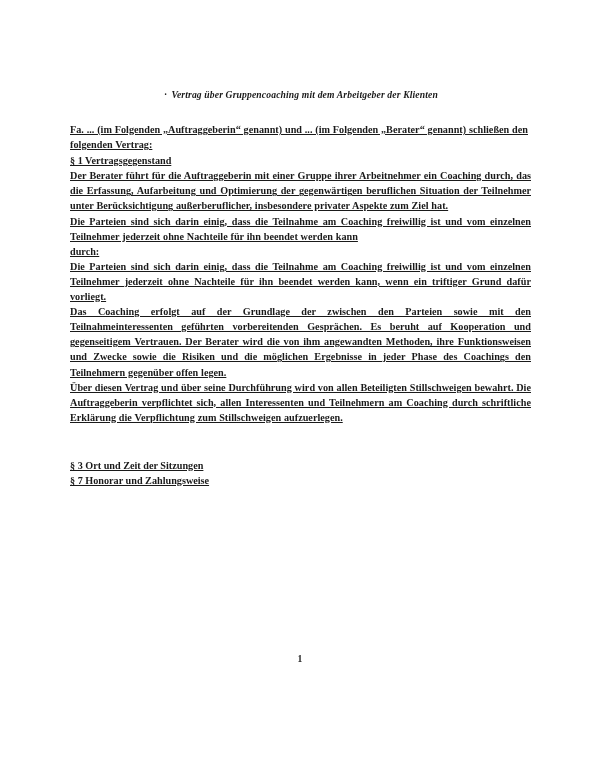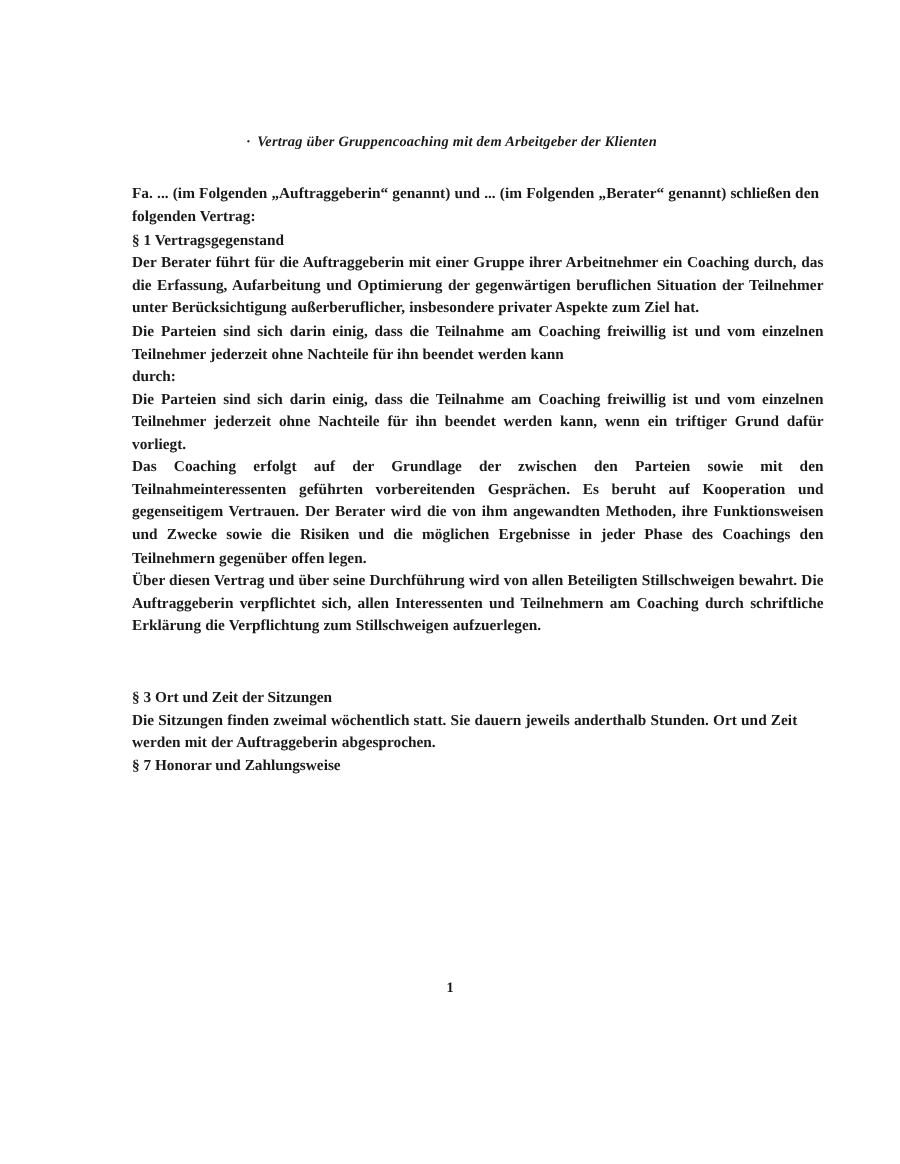"Fa. ... (im Folgenden „Auftraggeberin“" .body-block { left: 88px -> 70px; text-decoration: none -> underline }
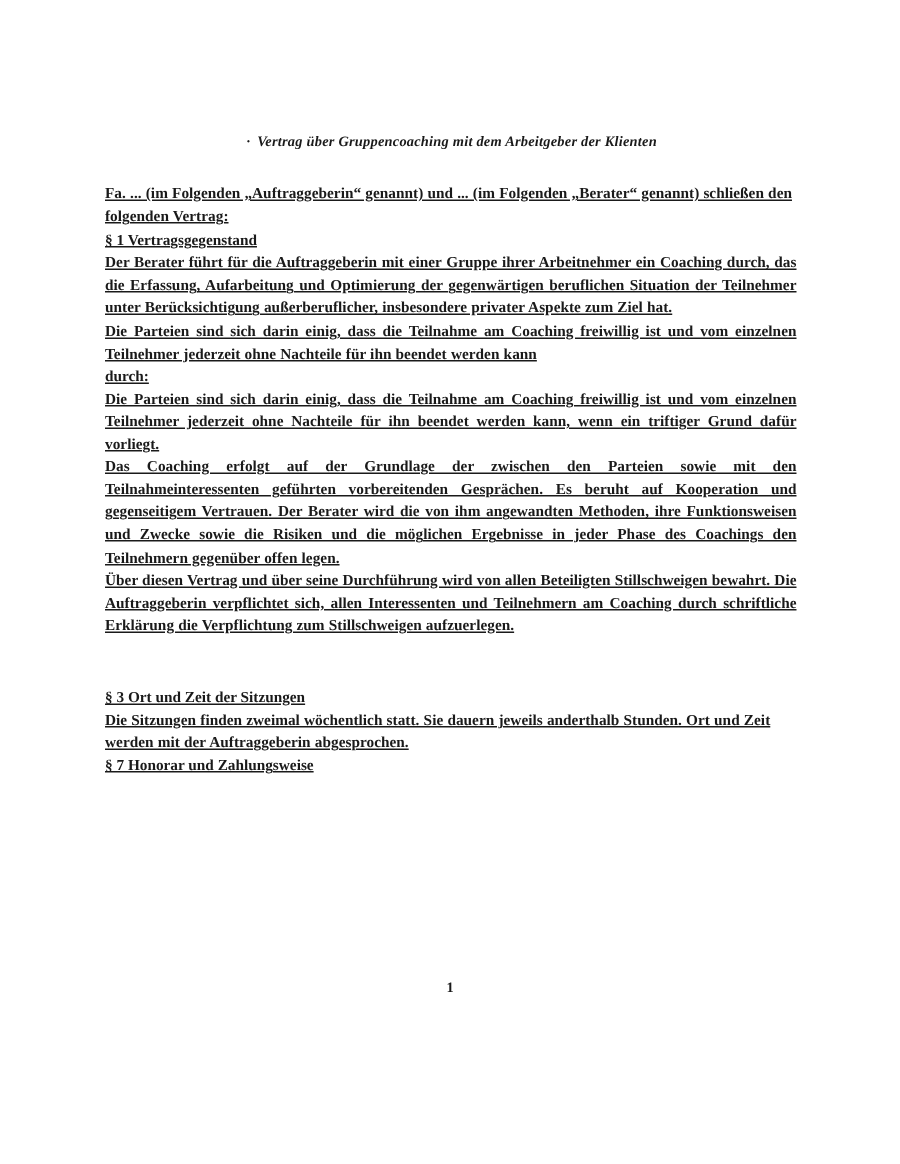"Die Sitzungen finden zweimal wöchentlich" p.para { html: <p>Die Sitzungen finden zweimal wöchentlich statt. Sie dauern jeweils anderthalb Stunden. Ort und Zeit werden mit der Auftraggeberin abgesprochen.</p> -> none }
